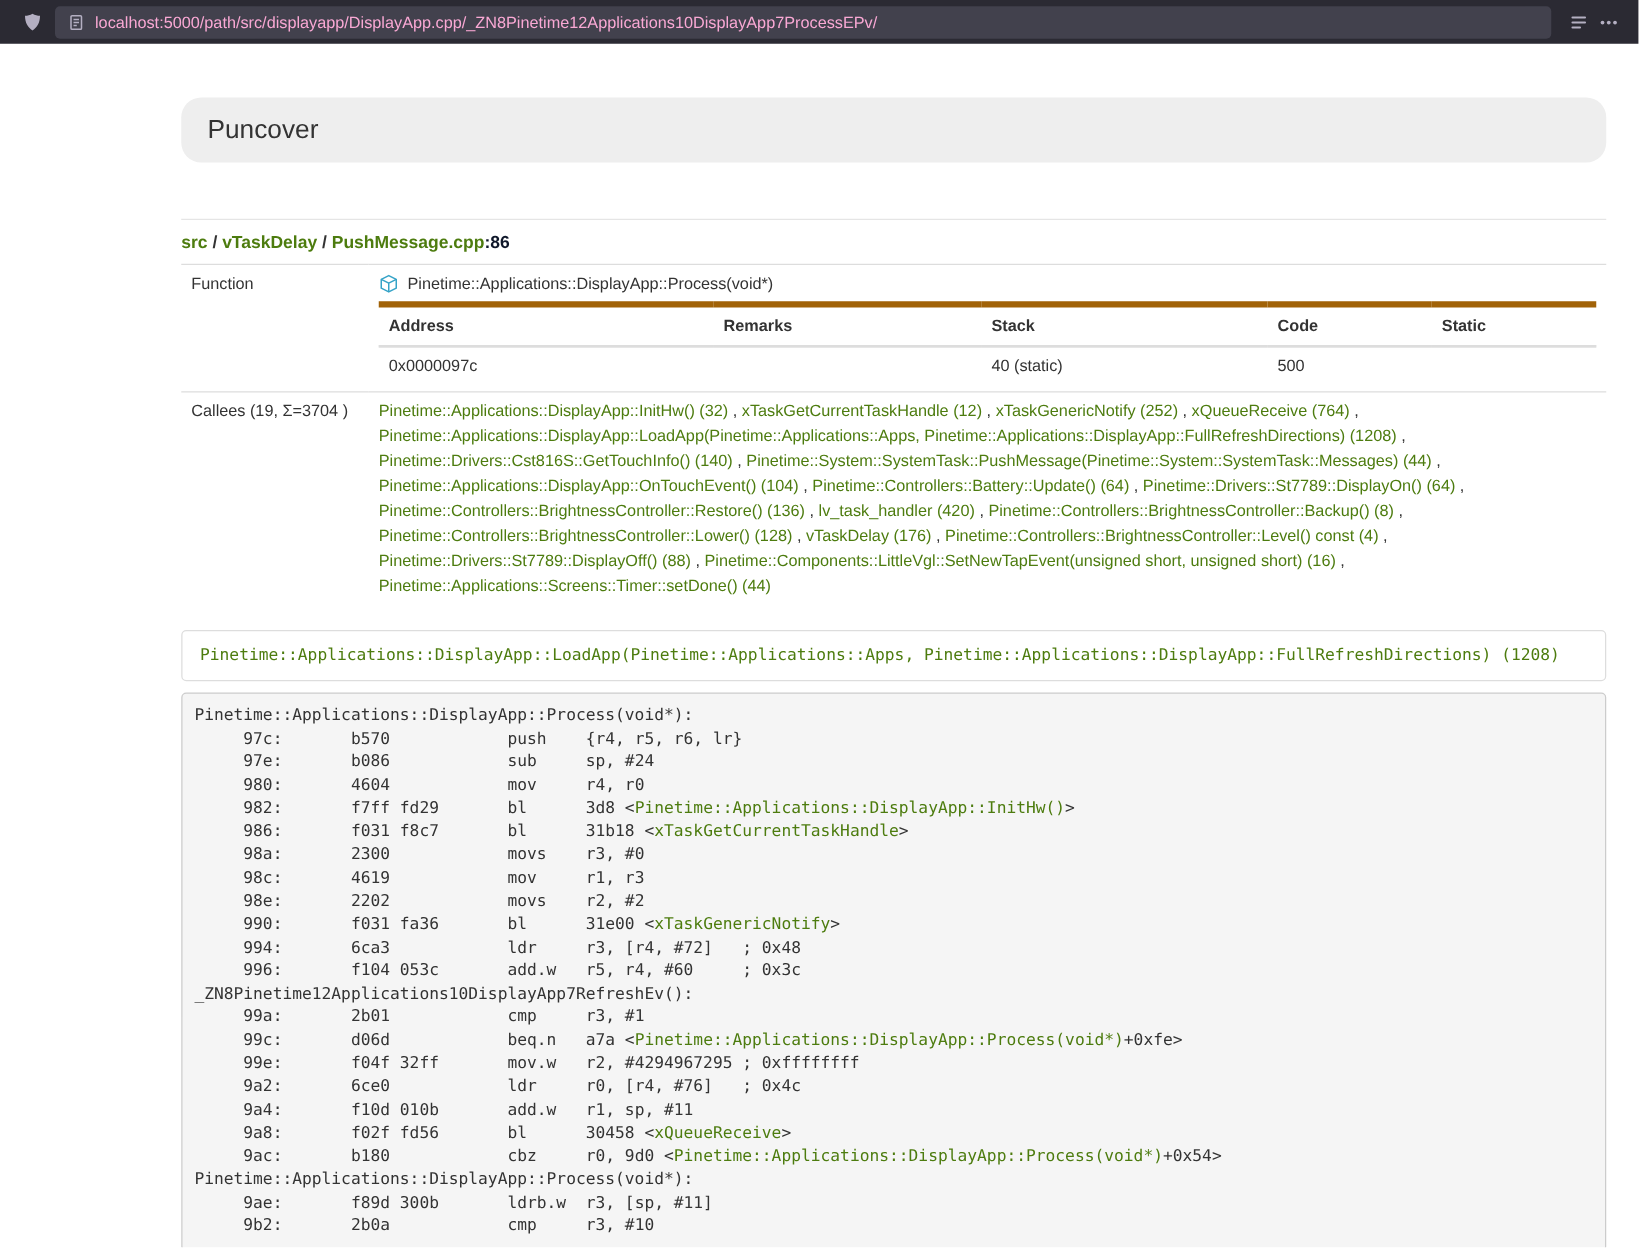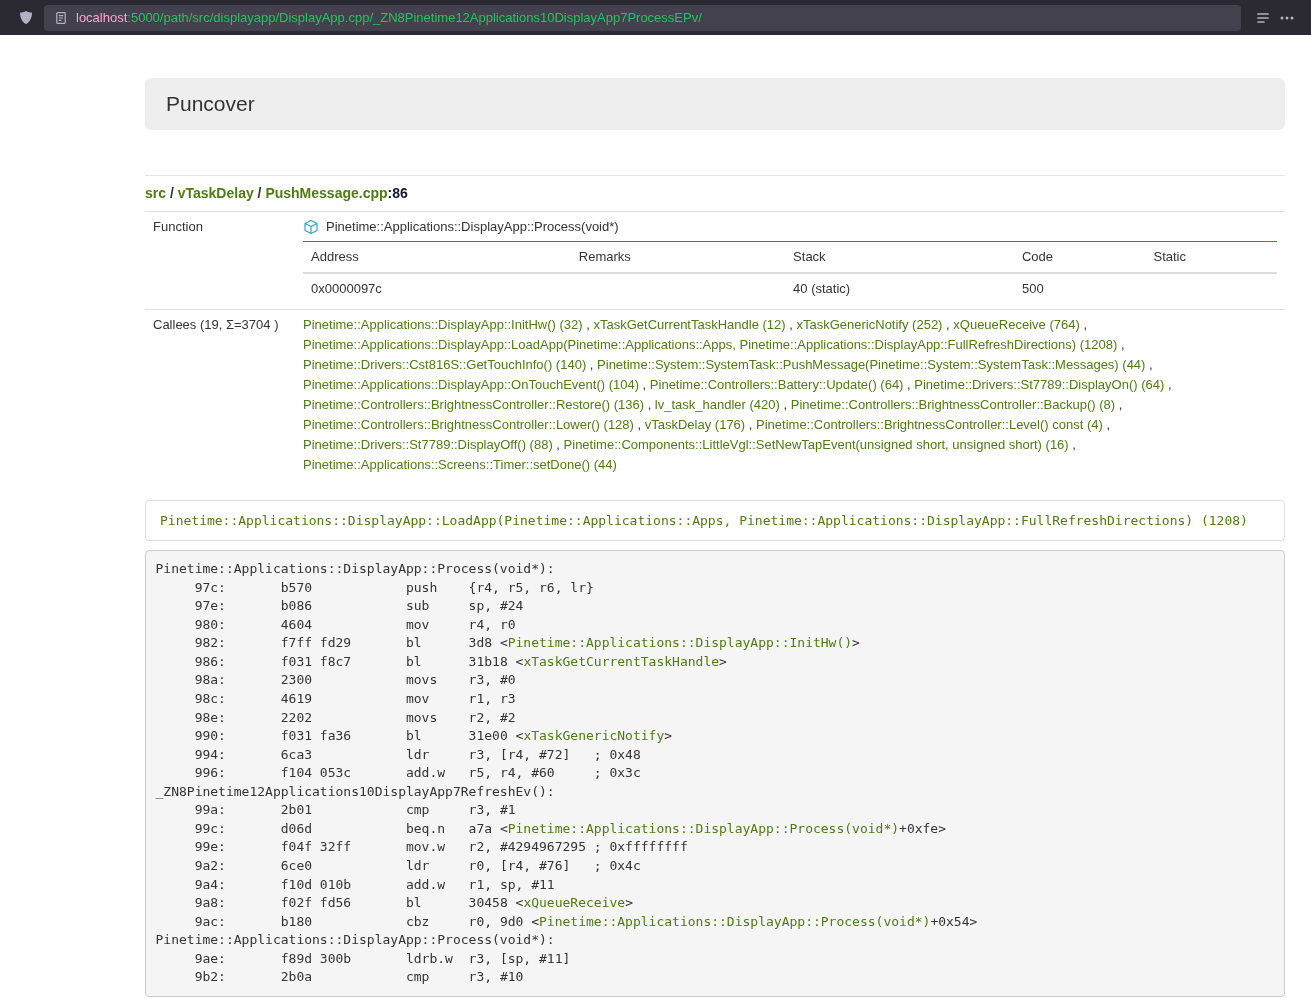":5000/path/src/displayapp/DisplayApp.cpp" .url-path { color: #22c55e -> #f9a8d4 }
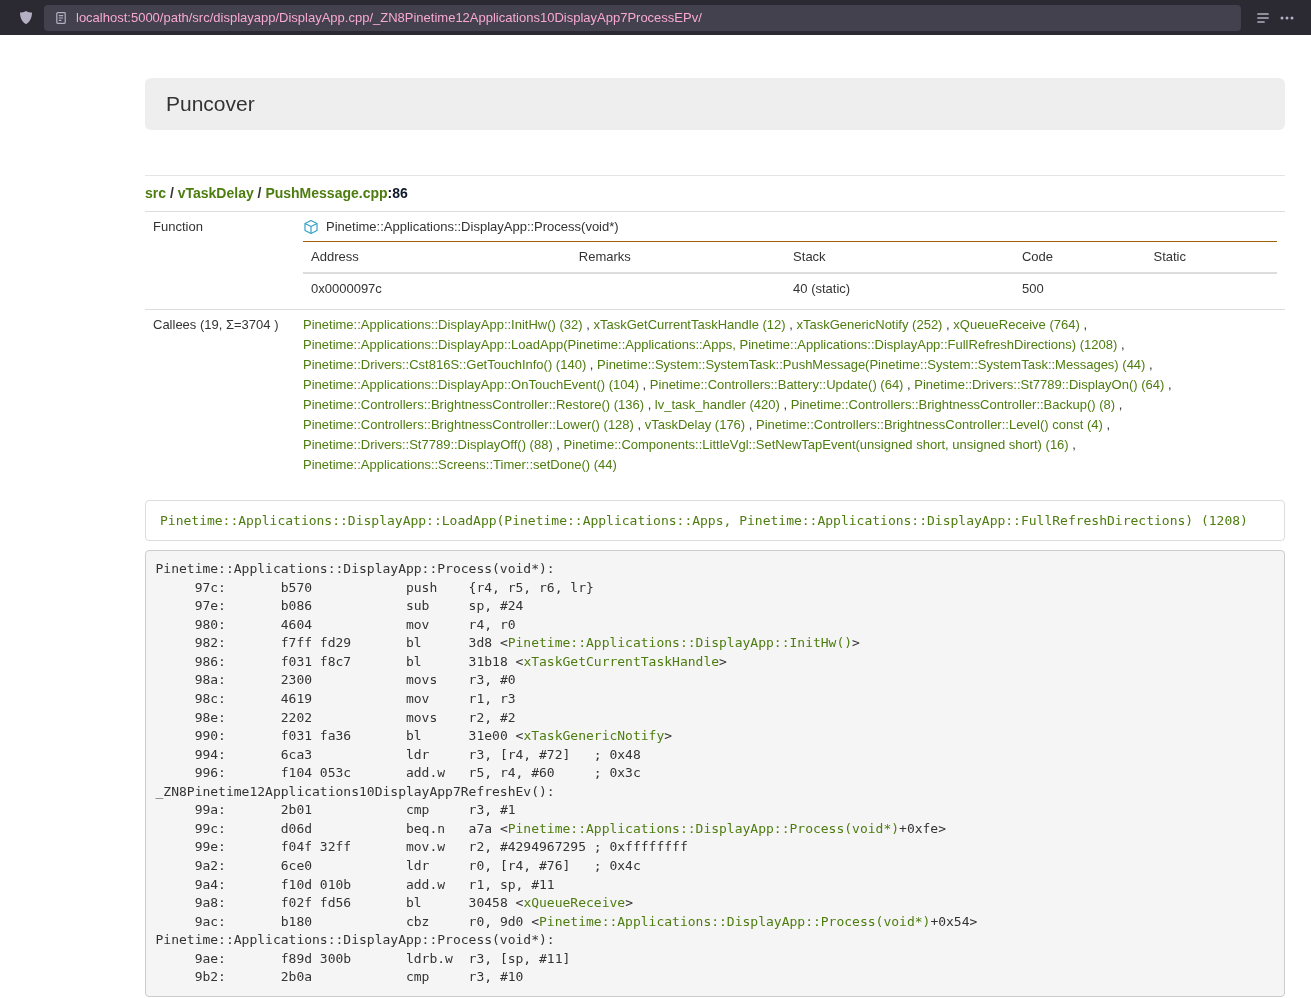"Puncover" .jumbotron { border-radius: 6px -> 16px }
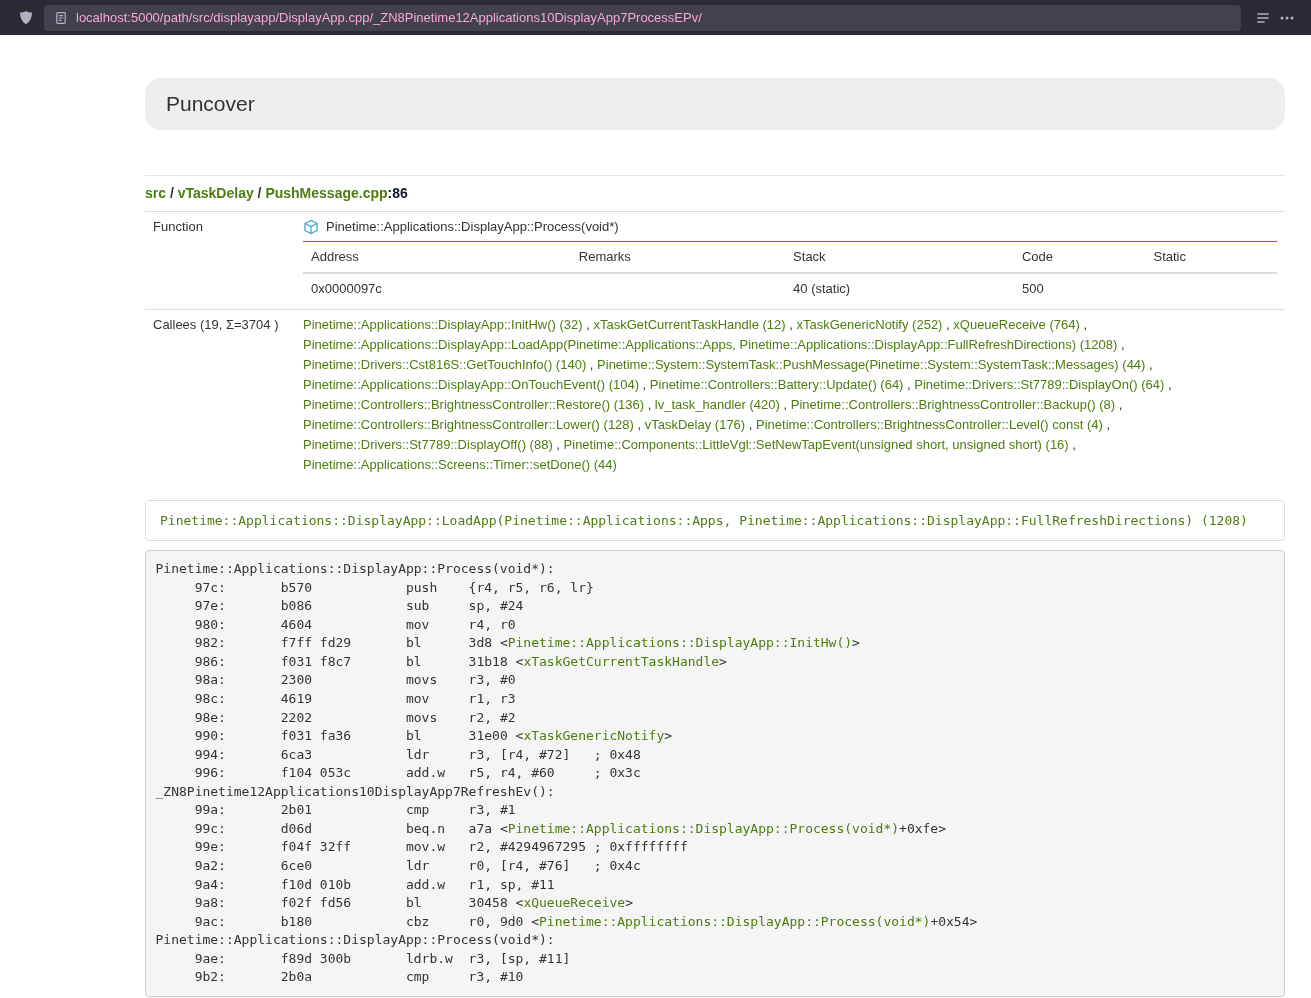"Address" table.inner th { border-top: 1px solid #a16207 -> 5px solid #a16207; font-weight: normal -> bold }
